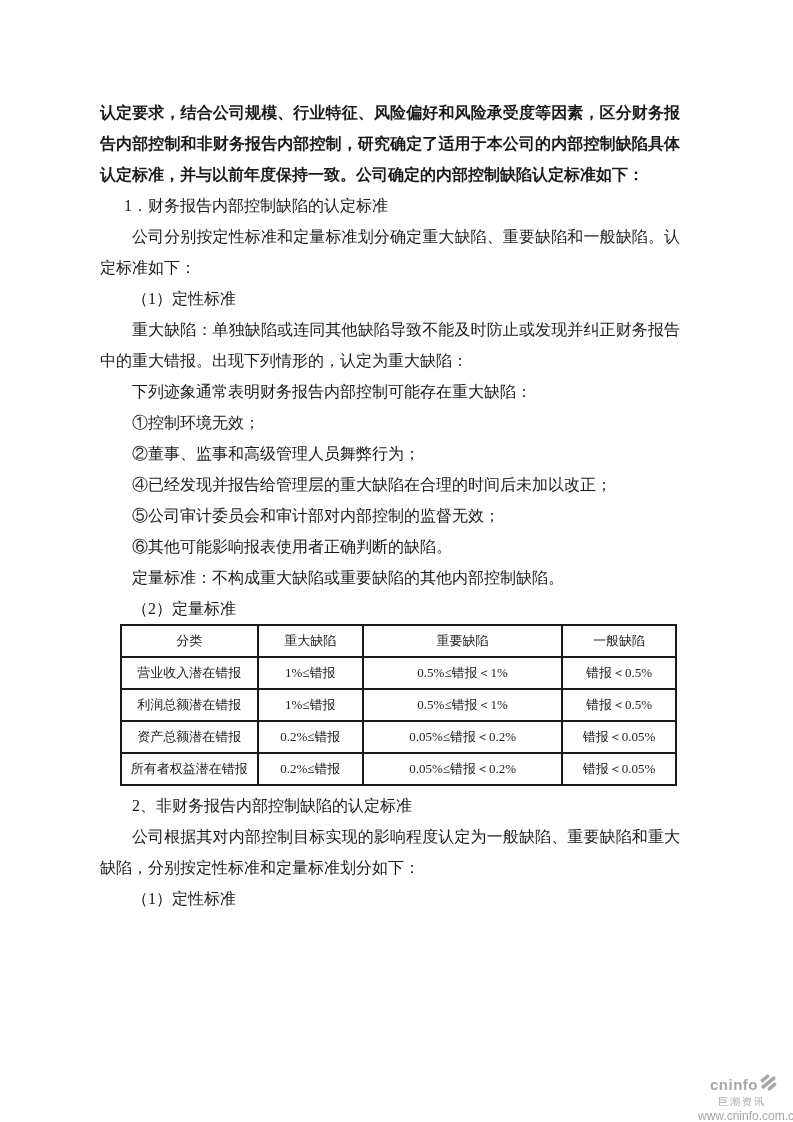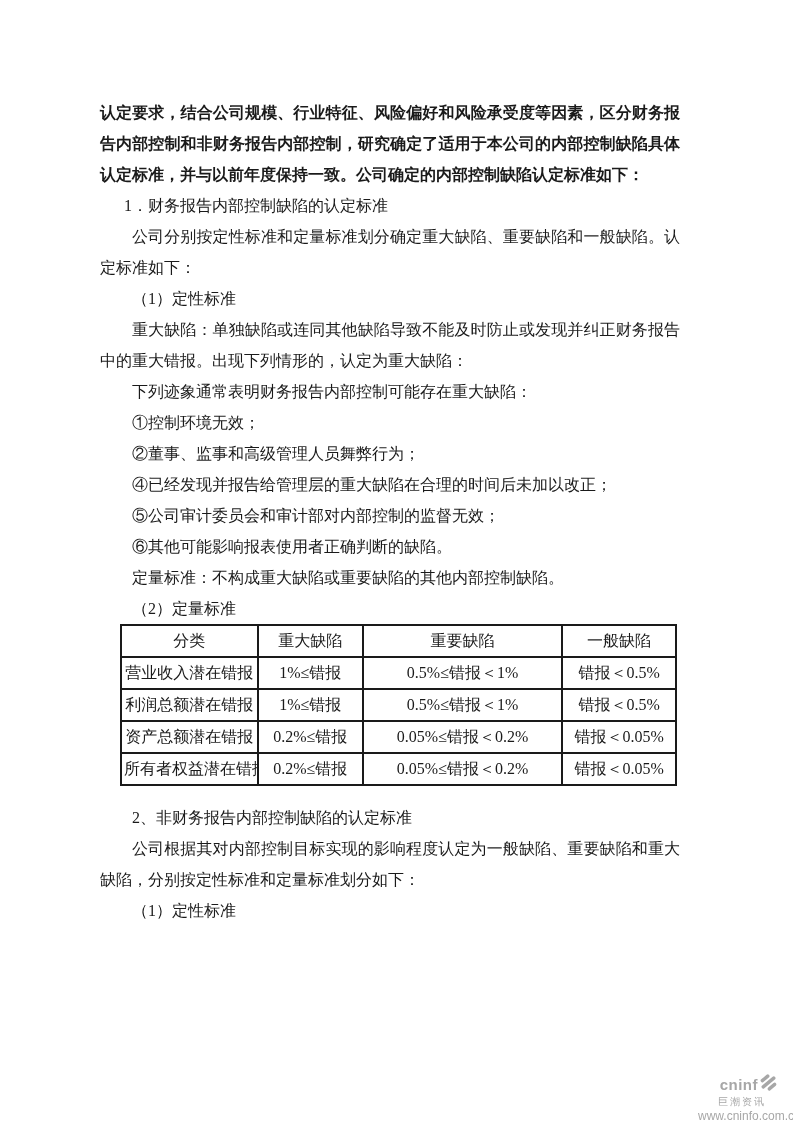"分类" table.quant th, table.quant td { font-size: 16px -> 13px }
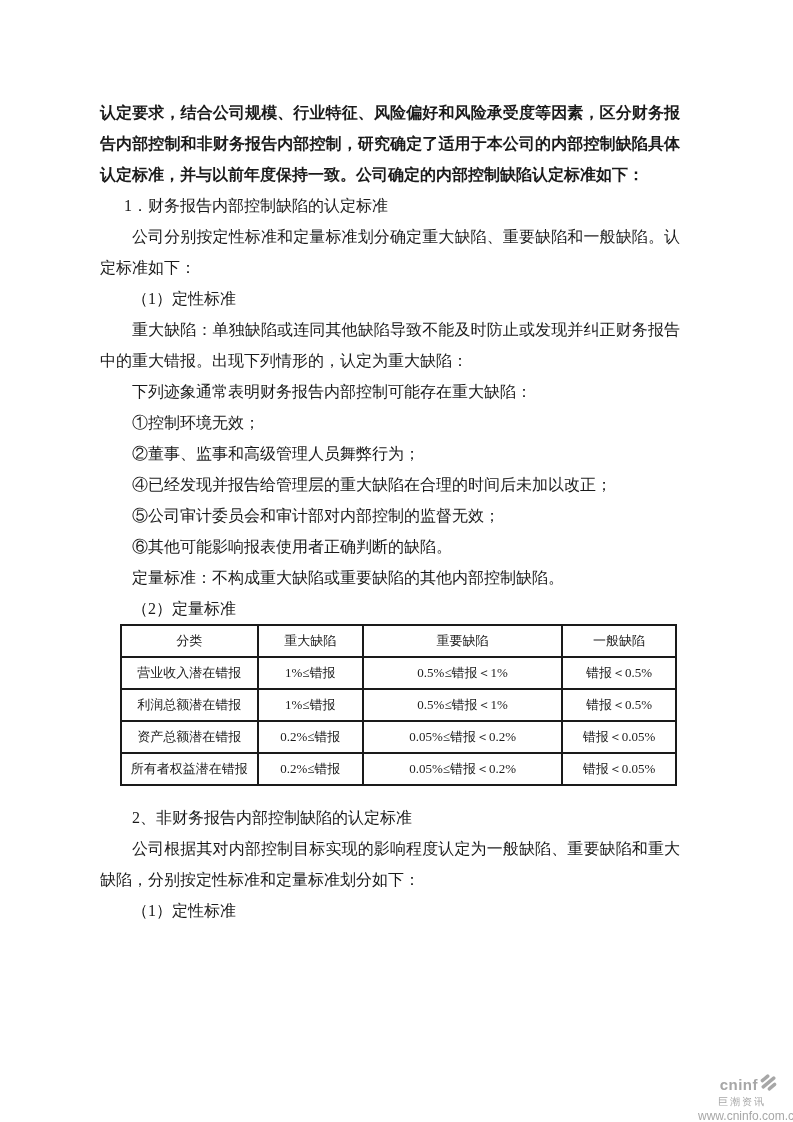"2、非财务报告内部控制缺陷的认定标准" .post-table { margin-top: 16px -> 4px }
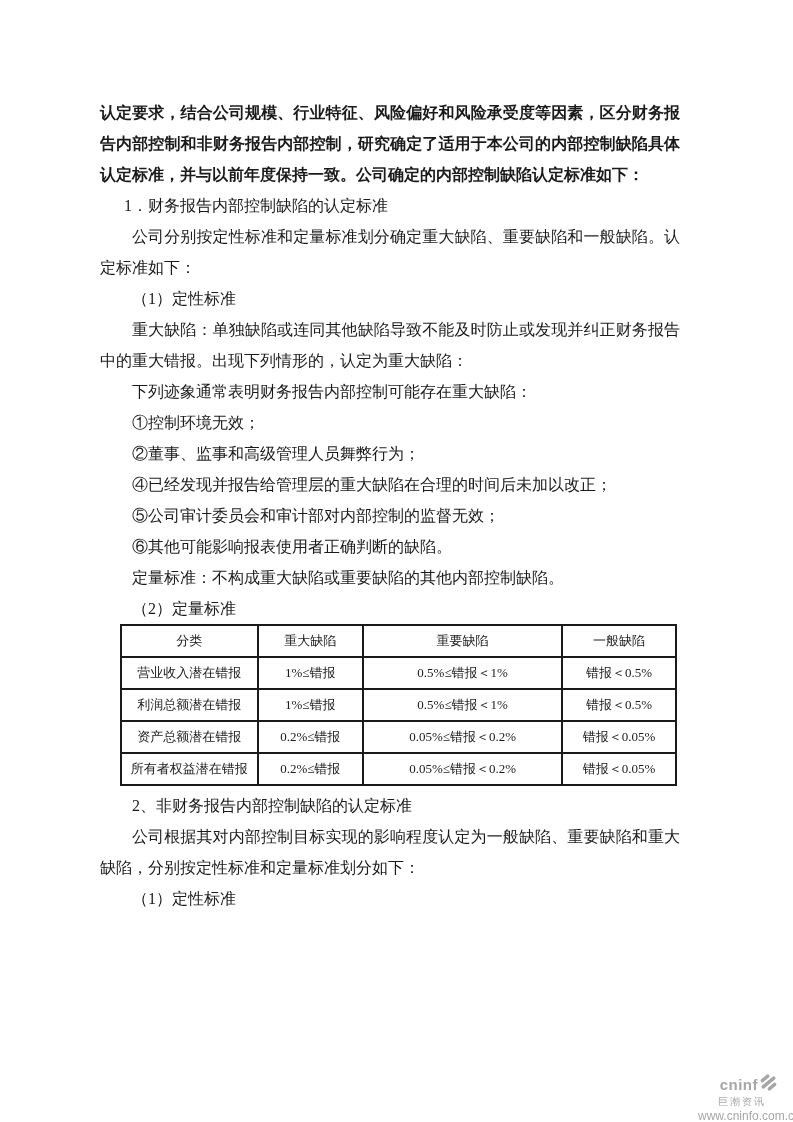"cninf" span.brand-text { text: cninf -> cninfo }
